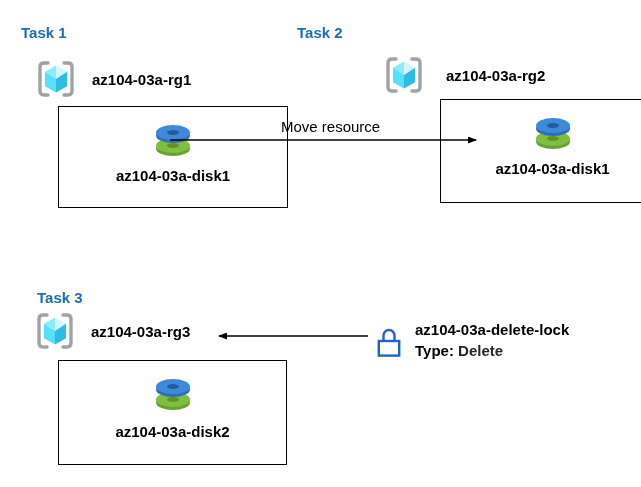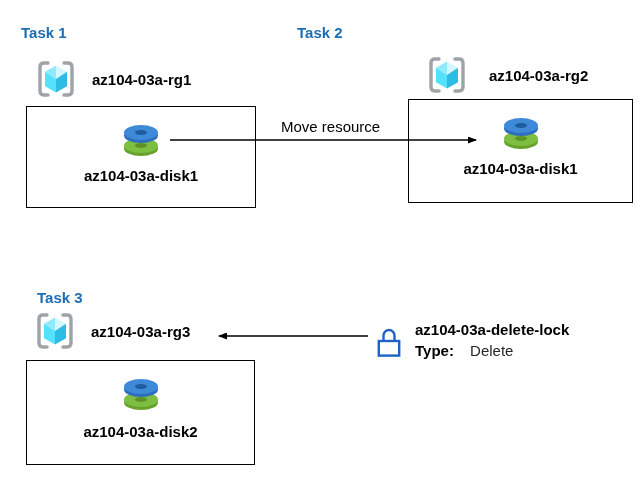"az104-03a-rg2" div.rg-row { left: 427px -> 384px }
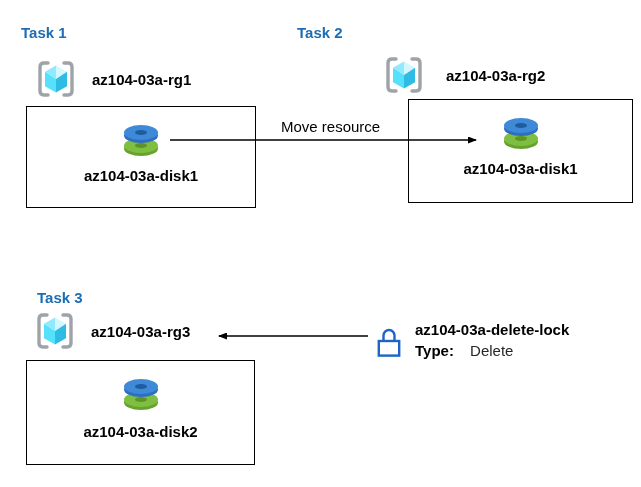"az104-03a-disk1" .resource-box { margin-left: none -> 32px }
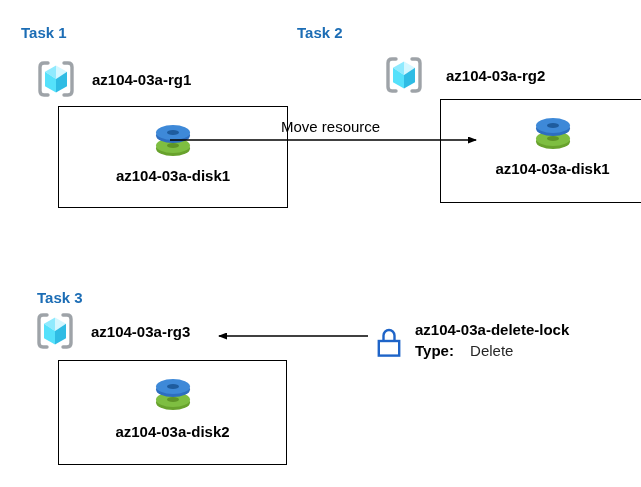"Delete" .lock-type-value { font-weight: 400 -> 700; margin-left: 12px -> none }
